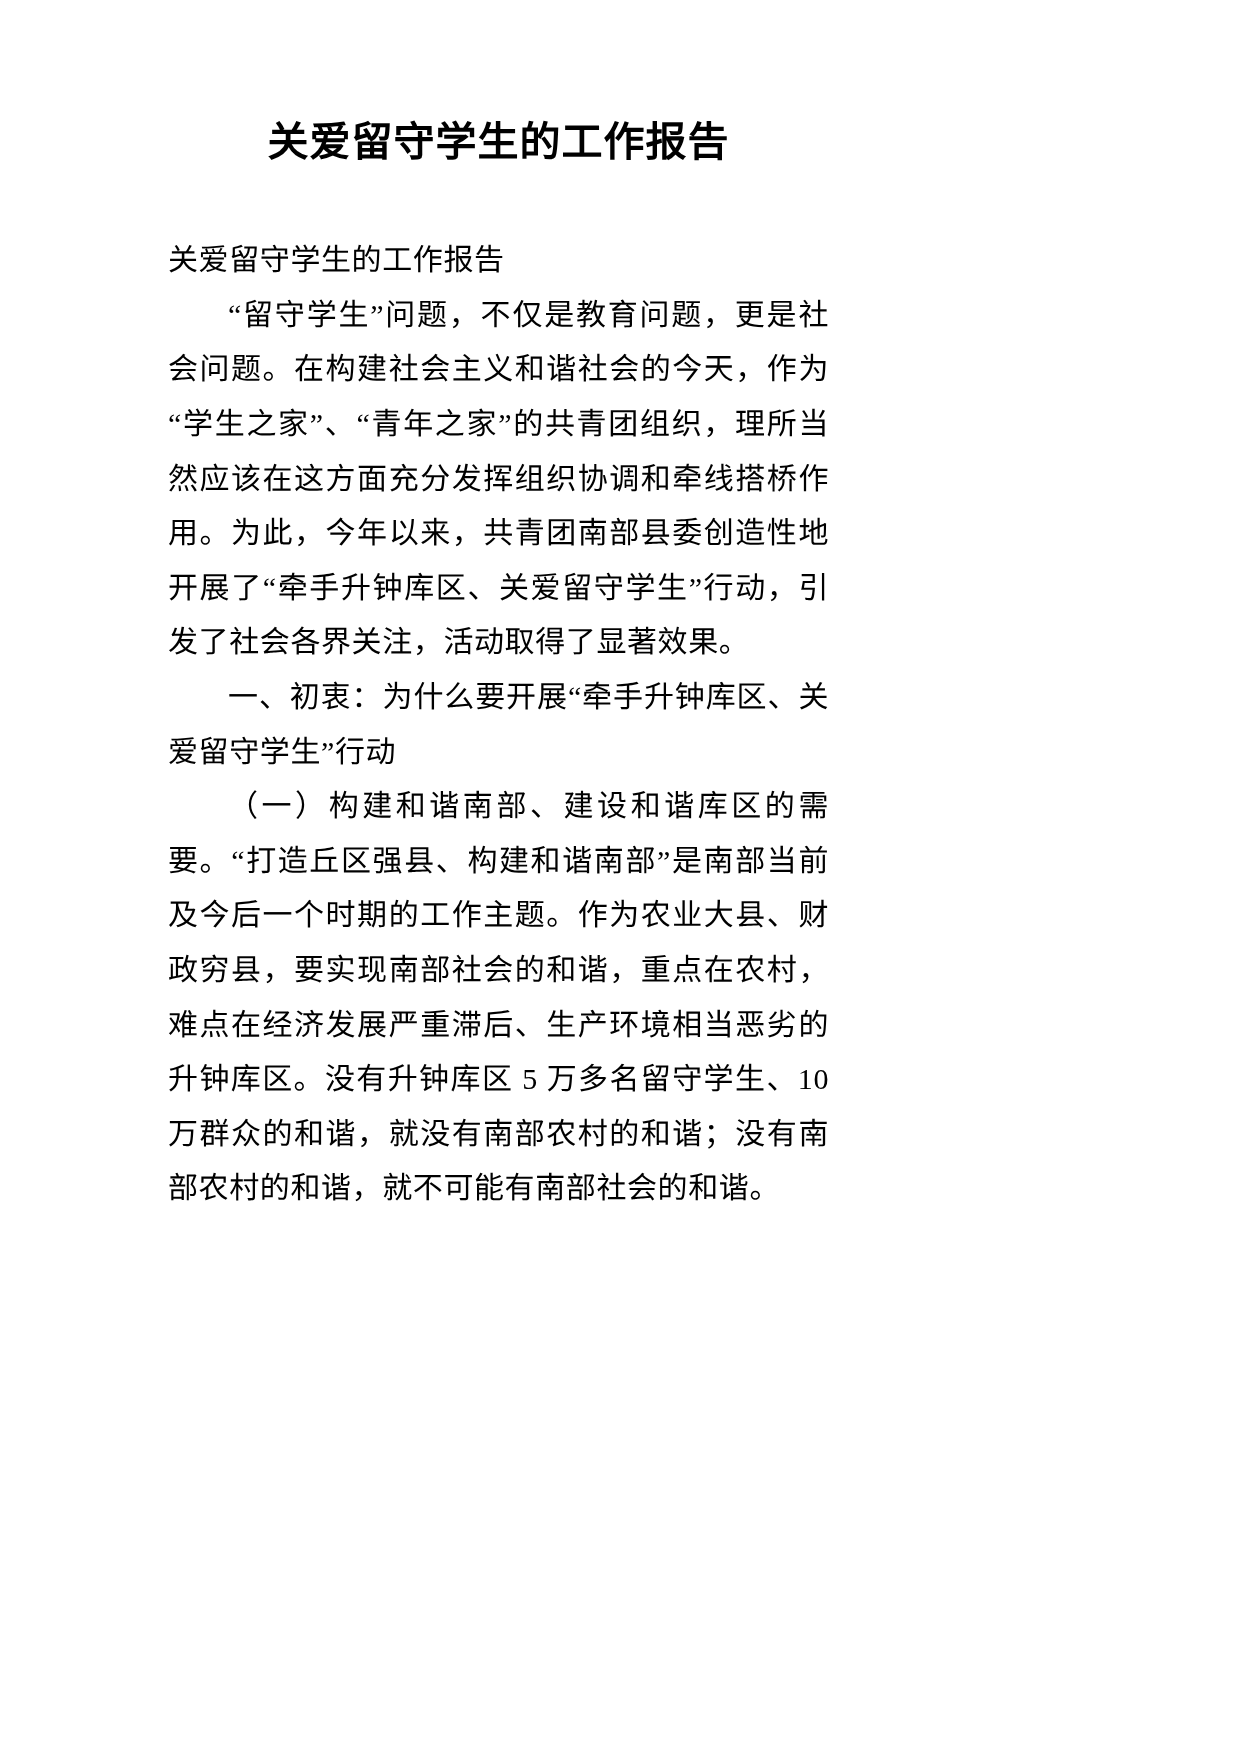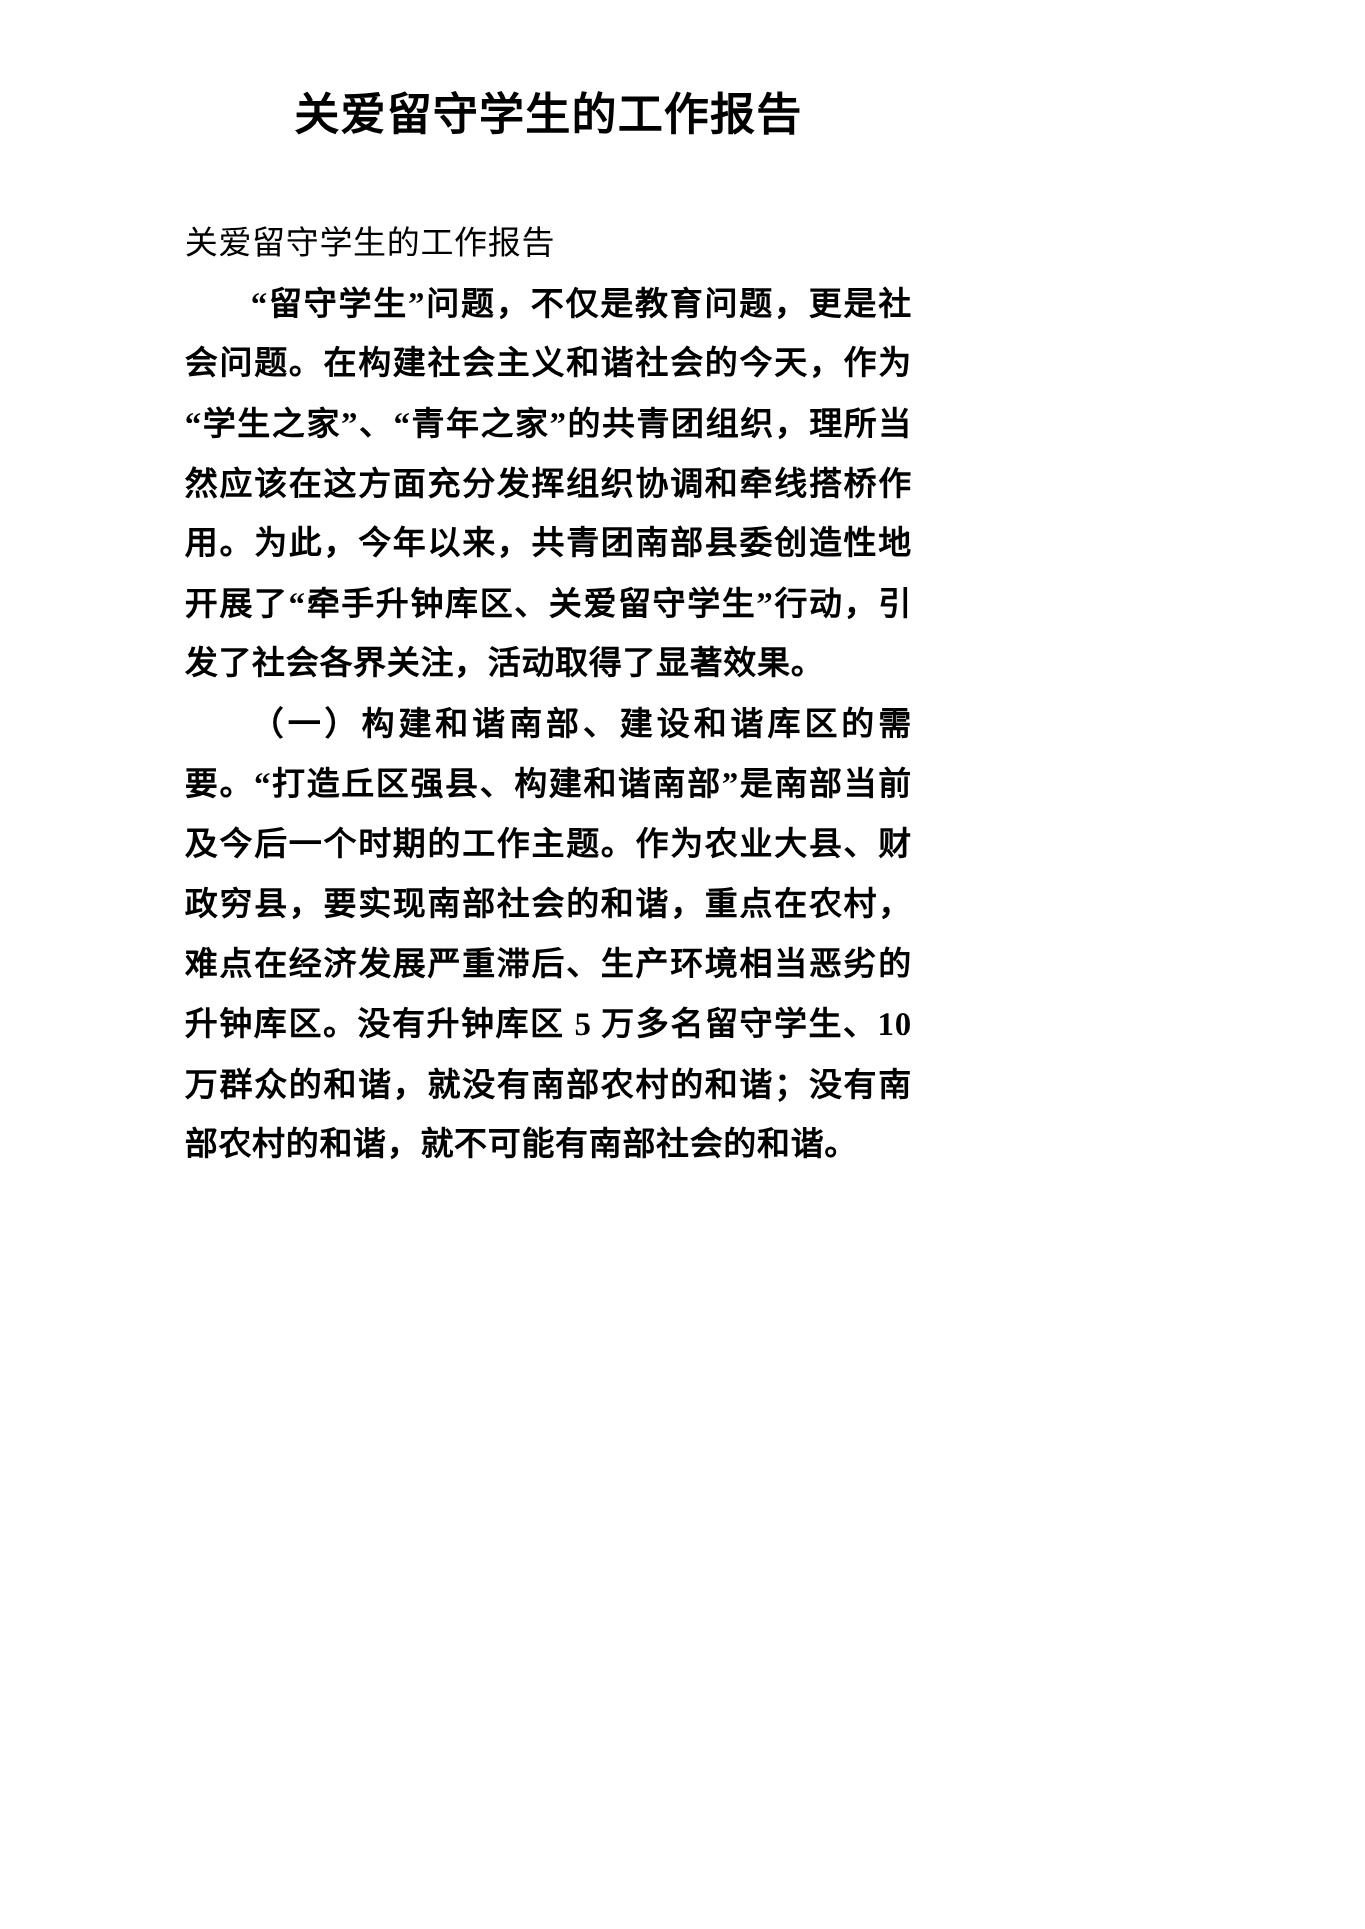"关爱留守学生的工作报告" .page { padding: 78px 168px 0 168px -> 116px 168px 0 168px }
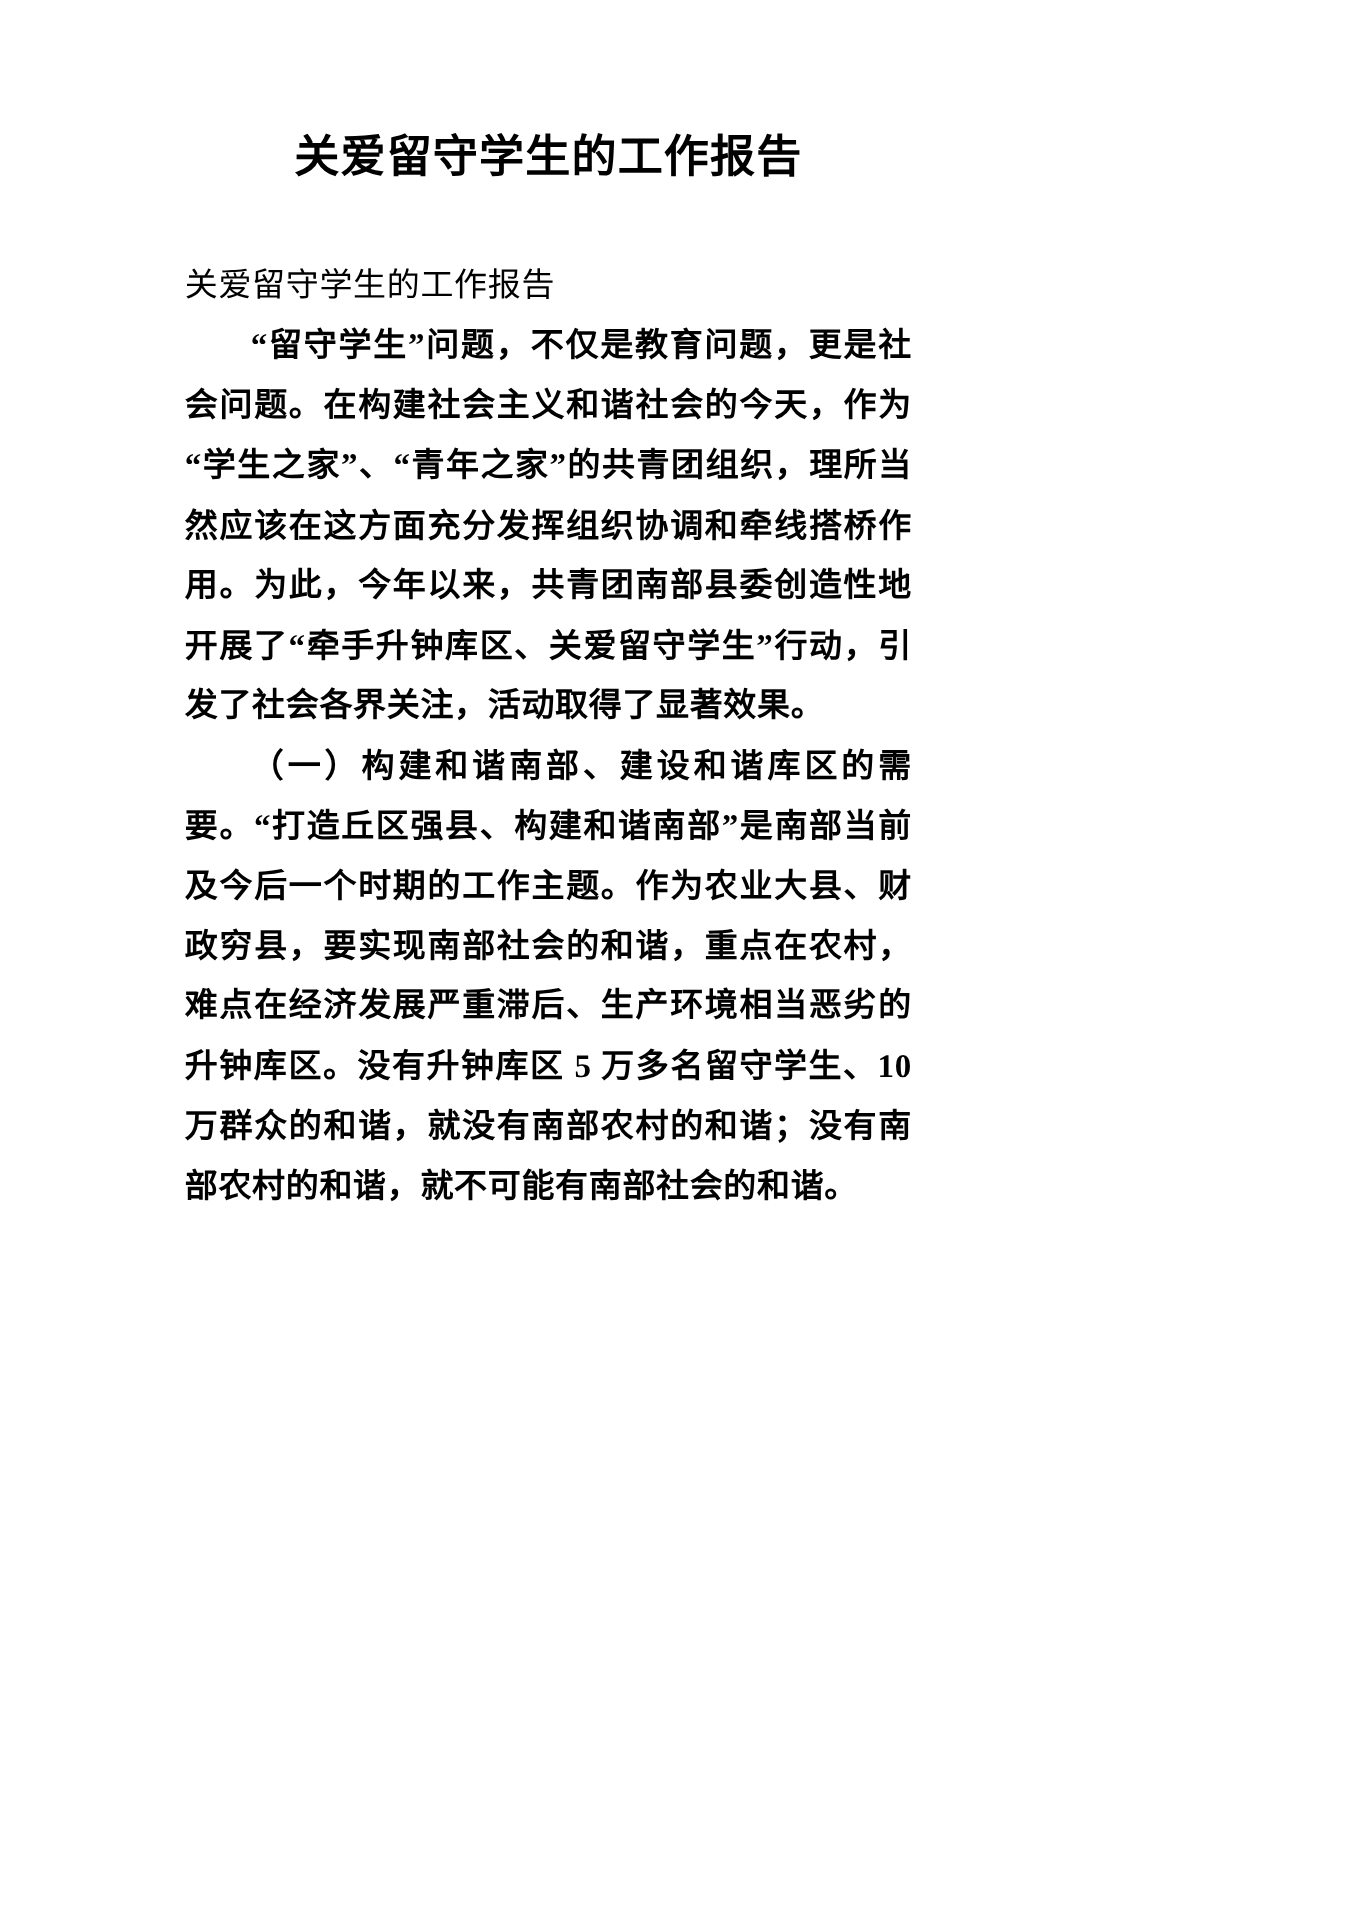"“留守学生”问题，不仅是教育问题，更是社会问题。在构建社会主义和谐社会的今天，作" .para.indent { font-weight: bold -> none }
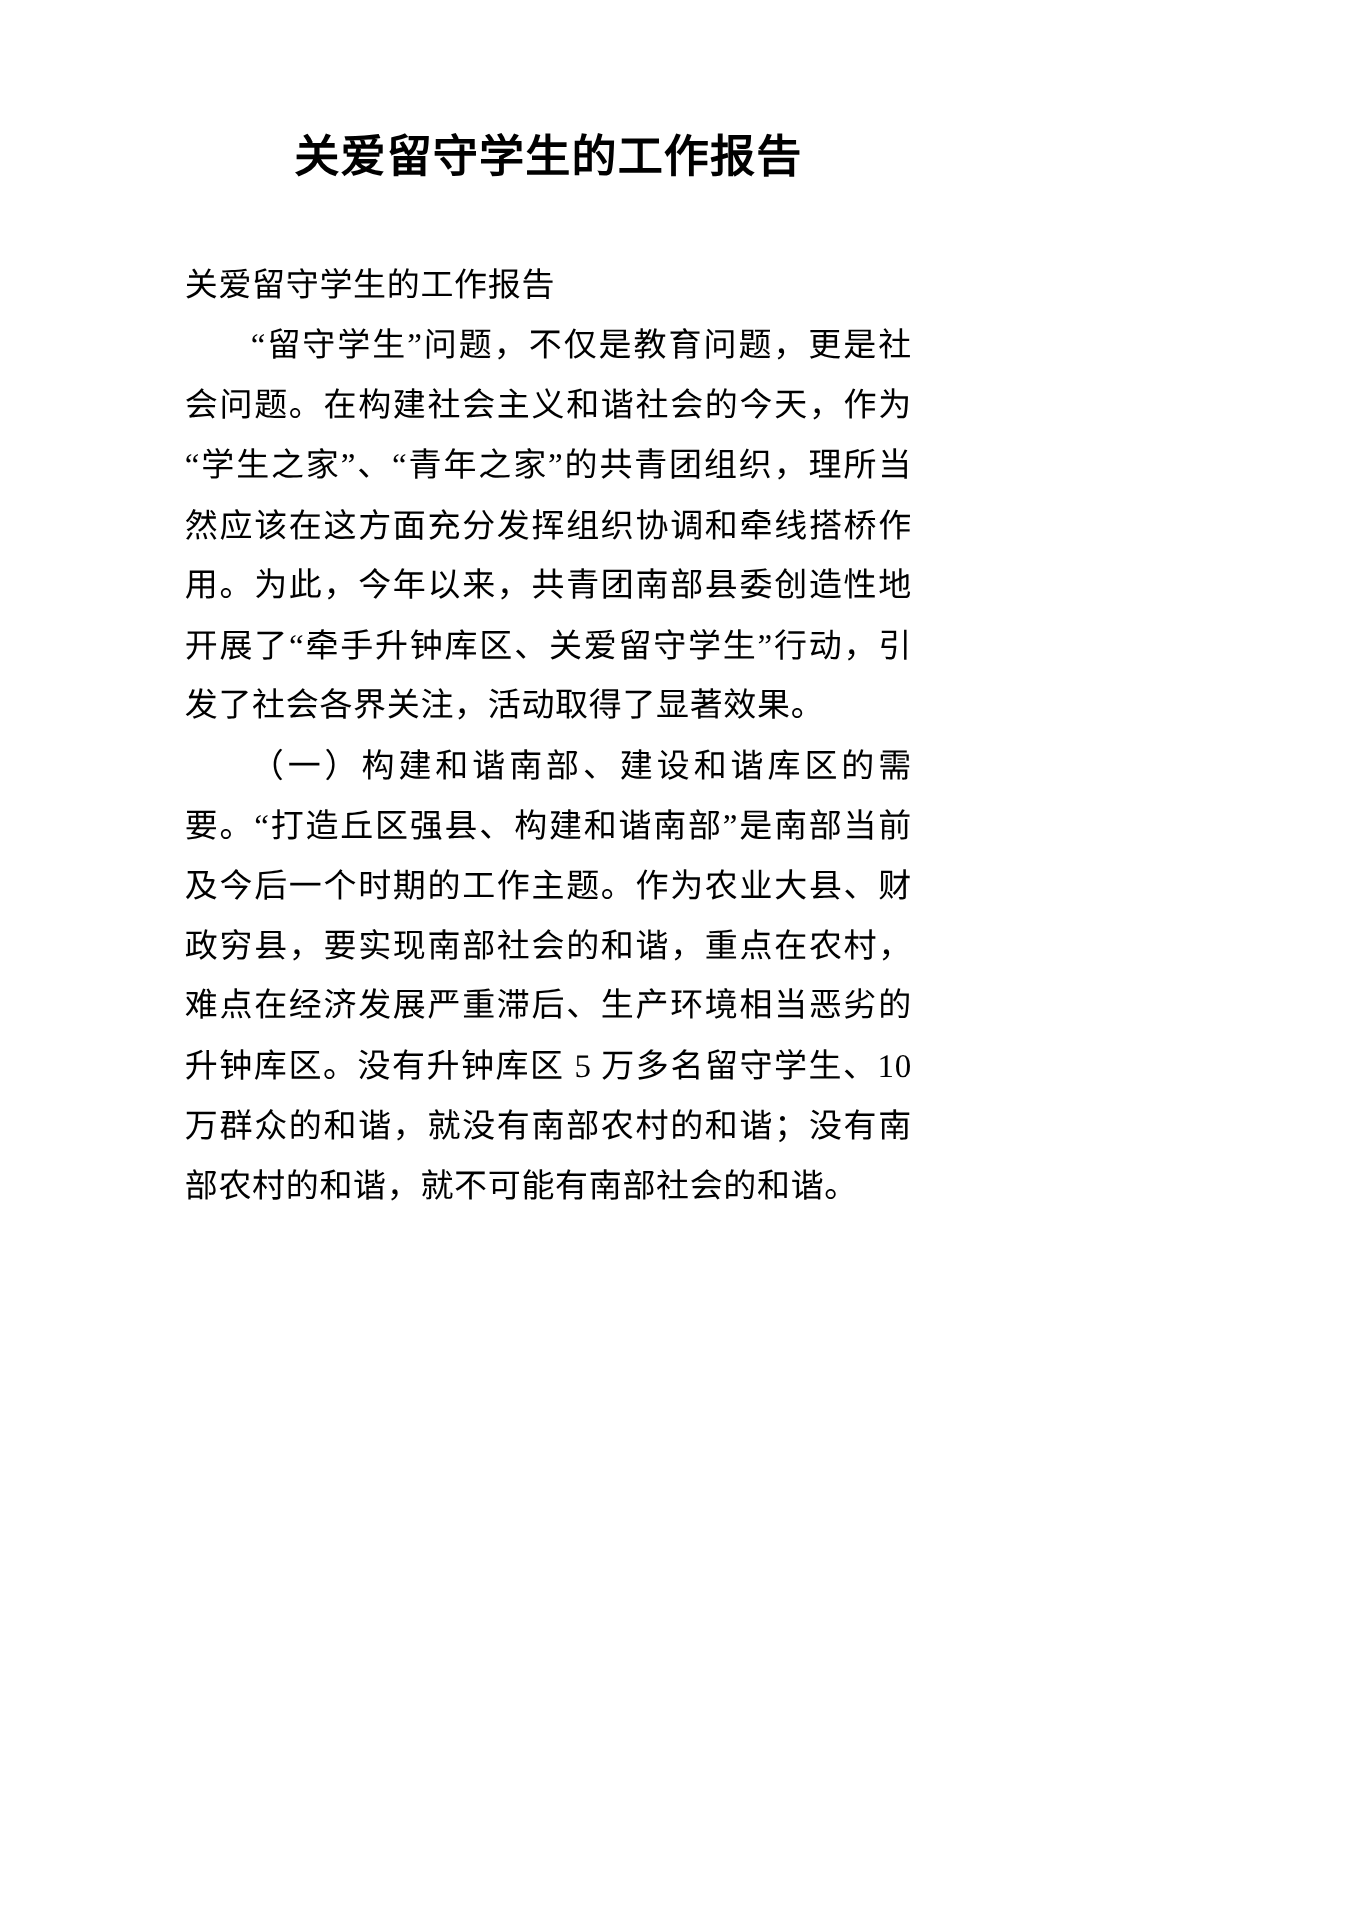"一、初衷：为什么要开展“牵手升钟库区、关爱留守学生”行动" p.para { html: none -> <p>一、初衷：为什么要开展“牵手升钟库区、关爱留守学生”行动</p> }
